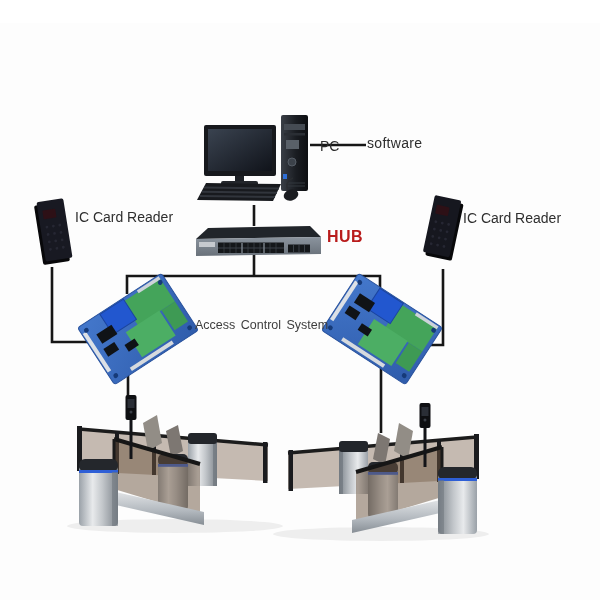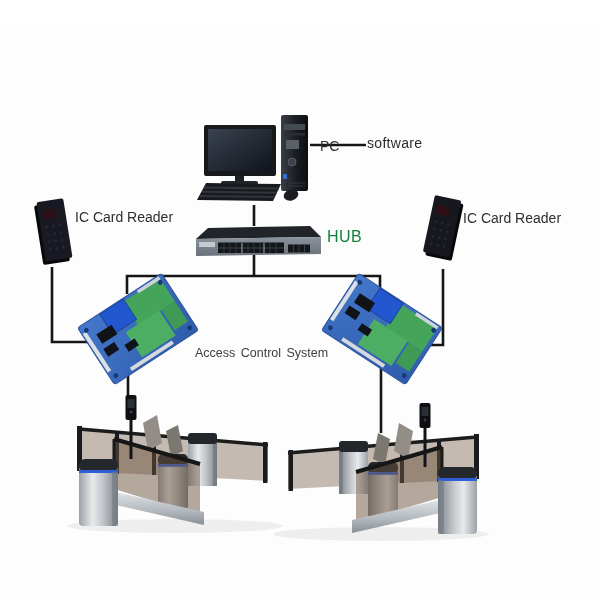"HUB" .lbl-hub { color: #15803d -> #b91c1c; font-weight: 400 -> 700 }
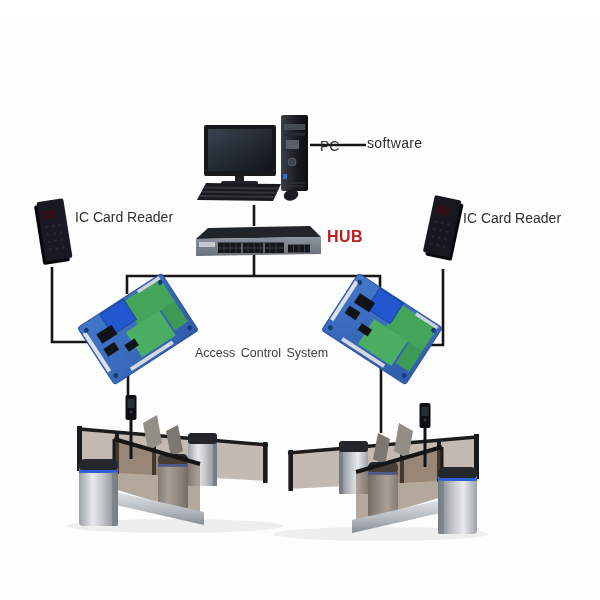"Access Control System" .lbl-acs { top: 324px -> 296px }
